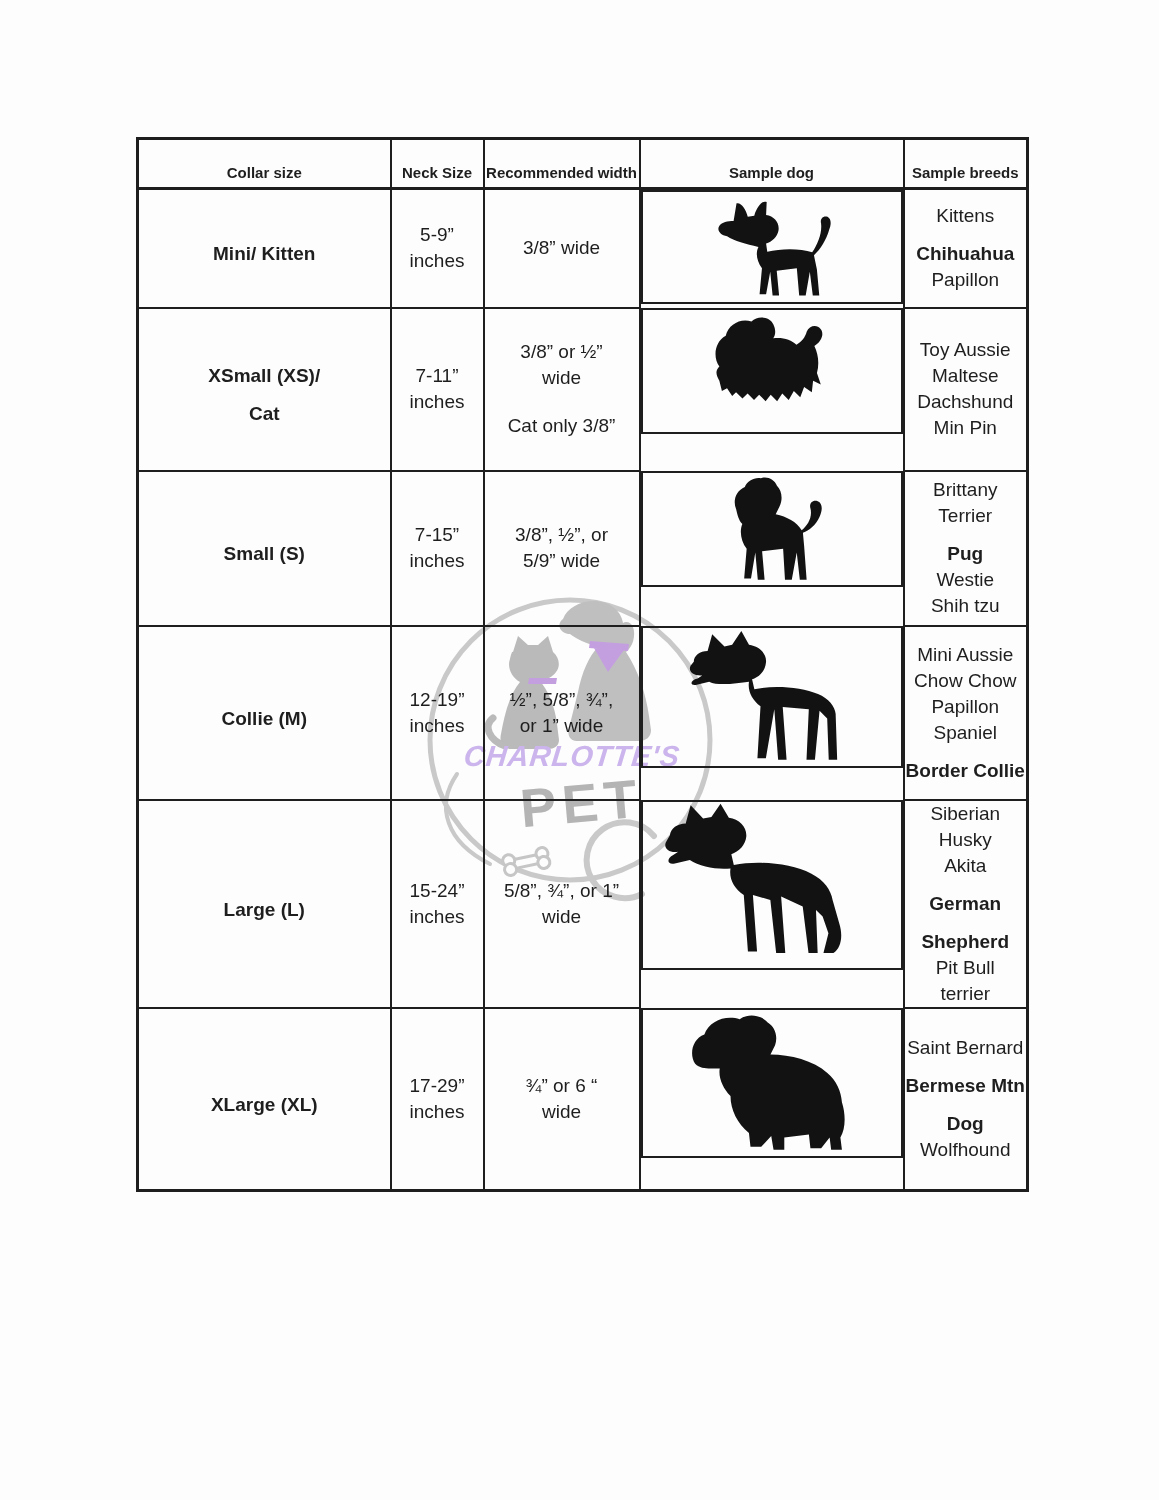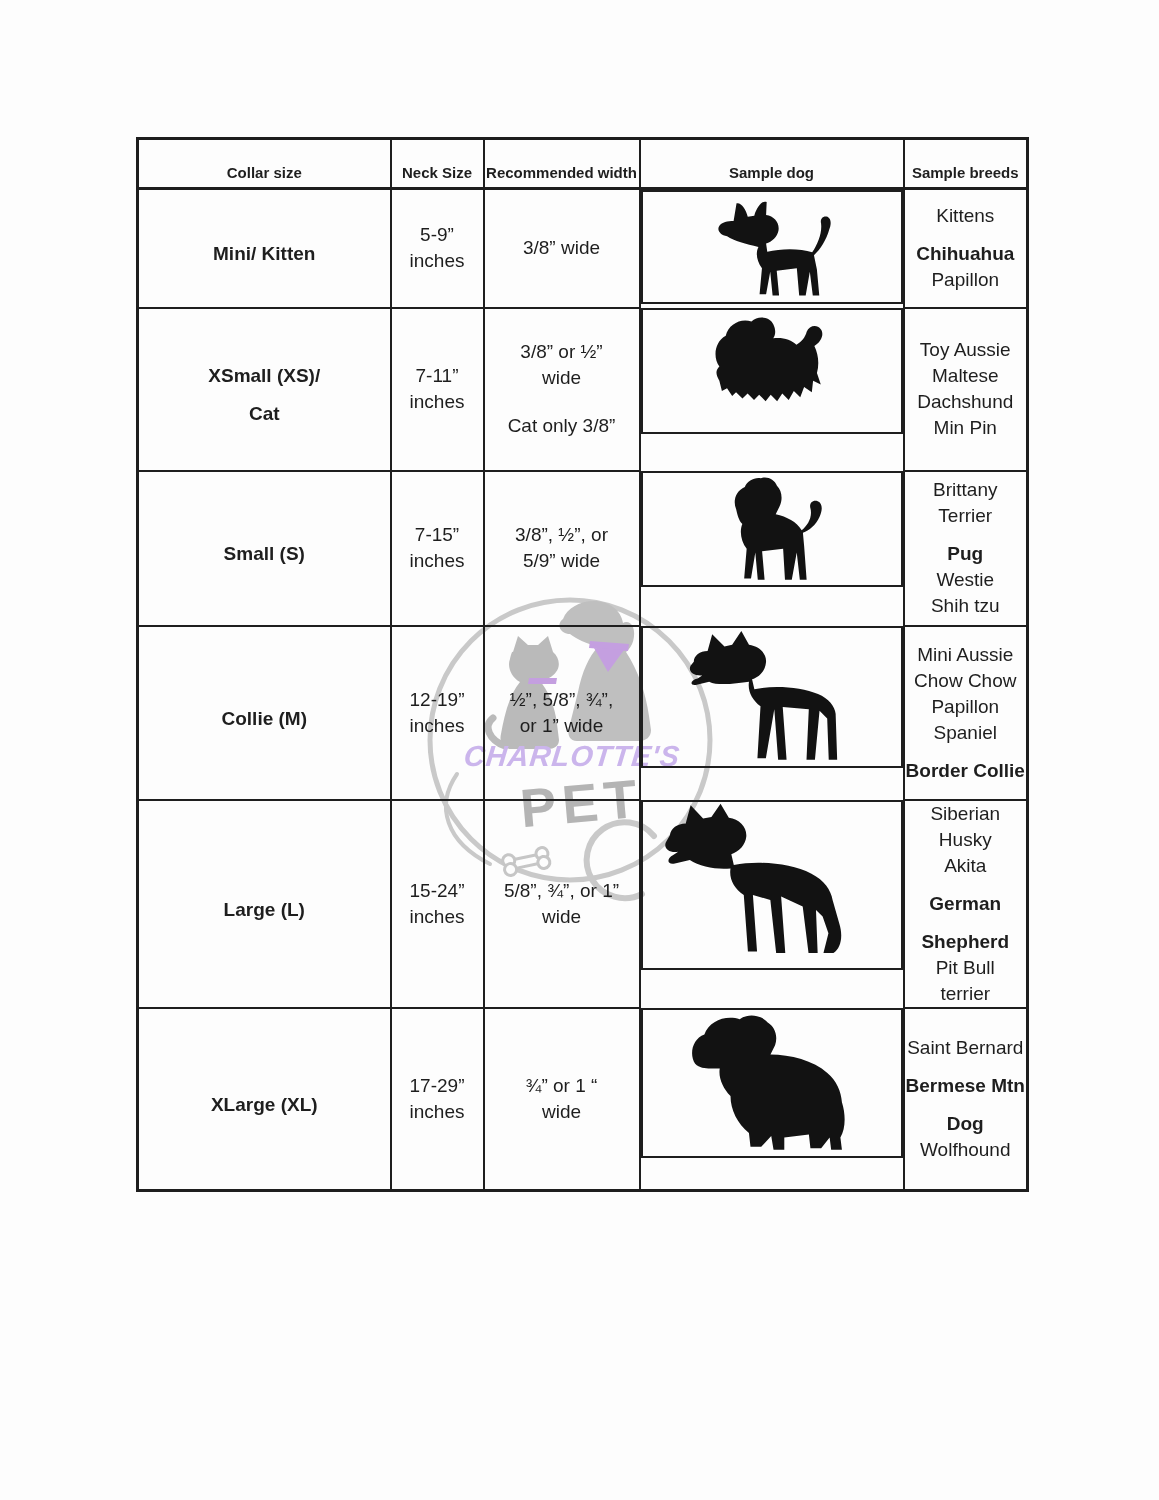"¾” or 1 “" div.ln { text: 1 -> 6 }
